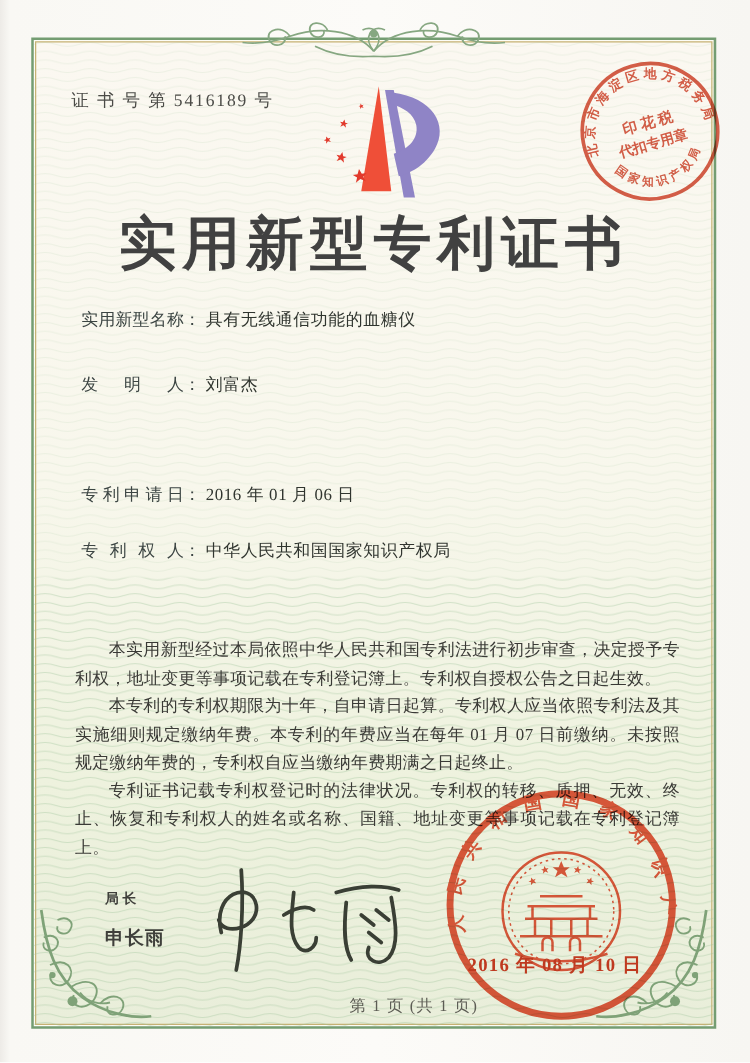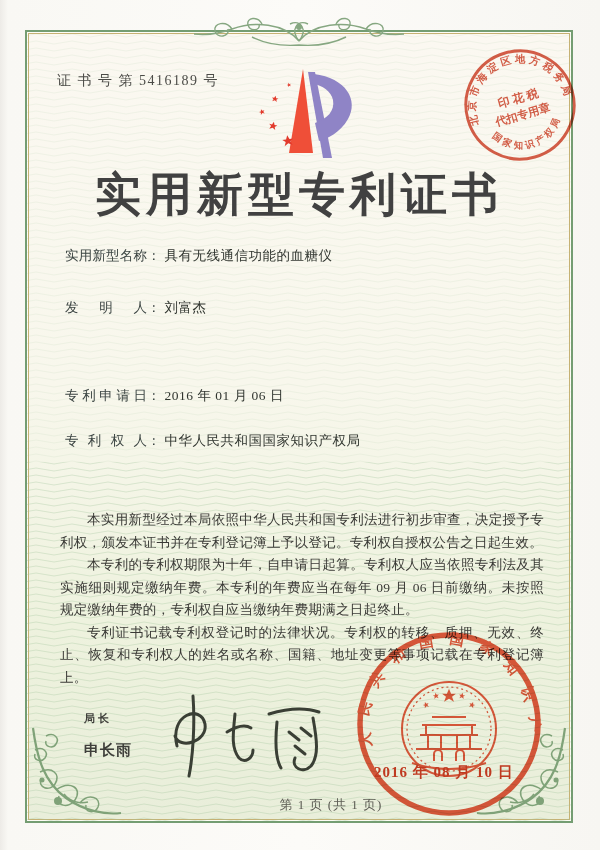"本实用新型经过本局依照中华人民共和国专利法进行初步审查，决定授予专利权，颁发本证" p { text: 颁发本证书并在专利登记簿上予以登记 -> 地址变更等事项记载在专利登记簿上 }
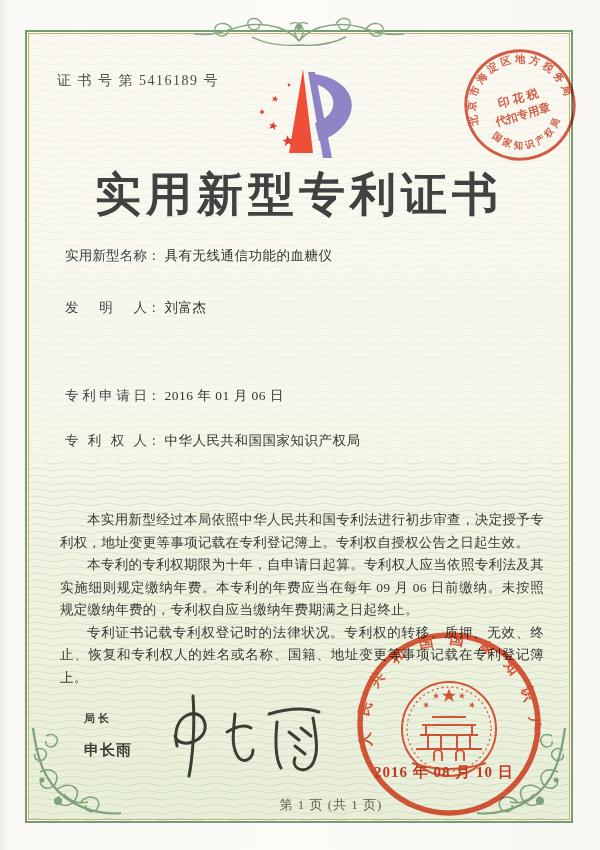"本专利的专利权期限为十年，自申请日起算。专利权人应当依照专利法及其实施细则规定缴" p { text: 09 月 06 -> 01 月 07 }
